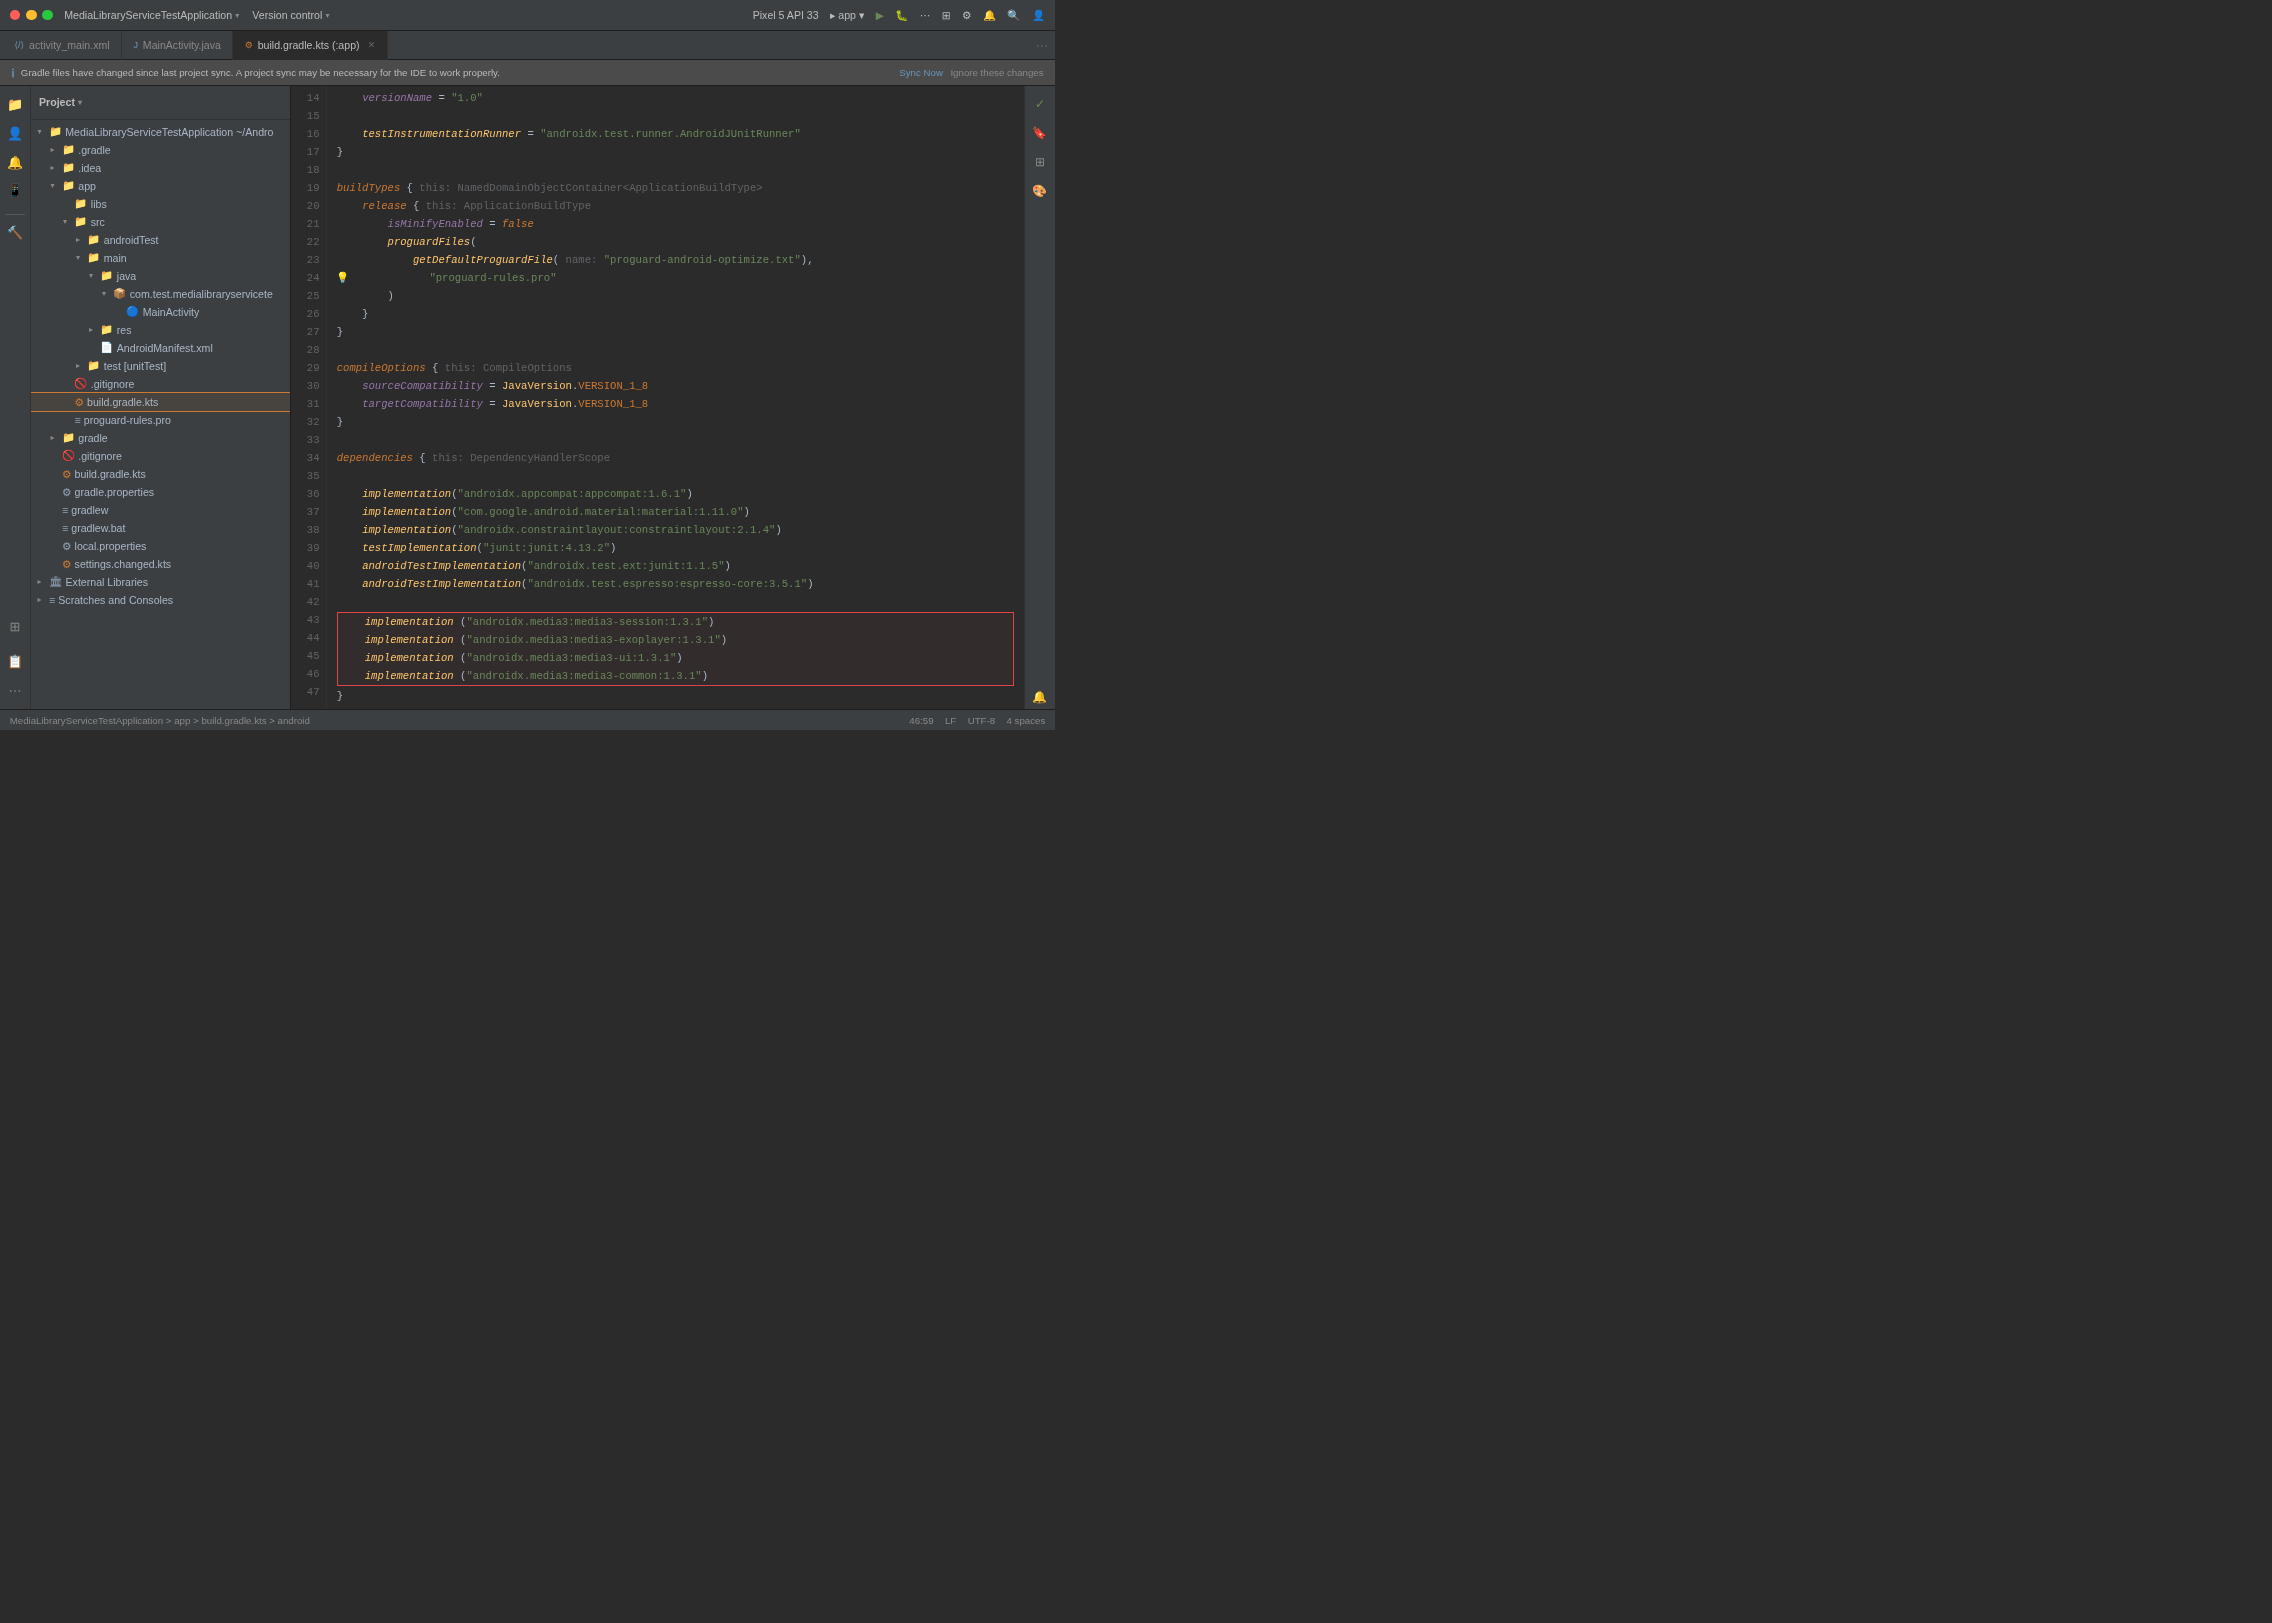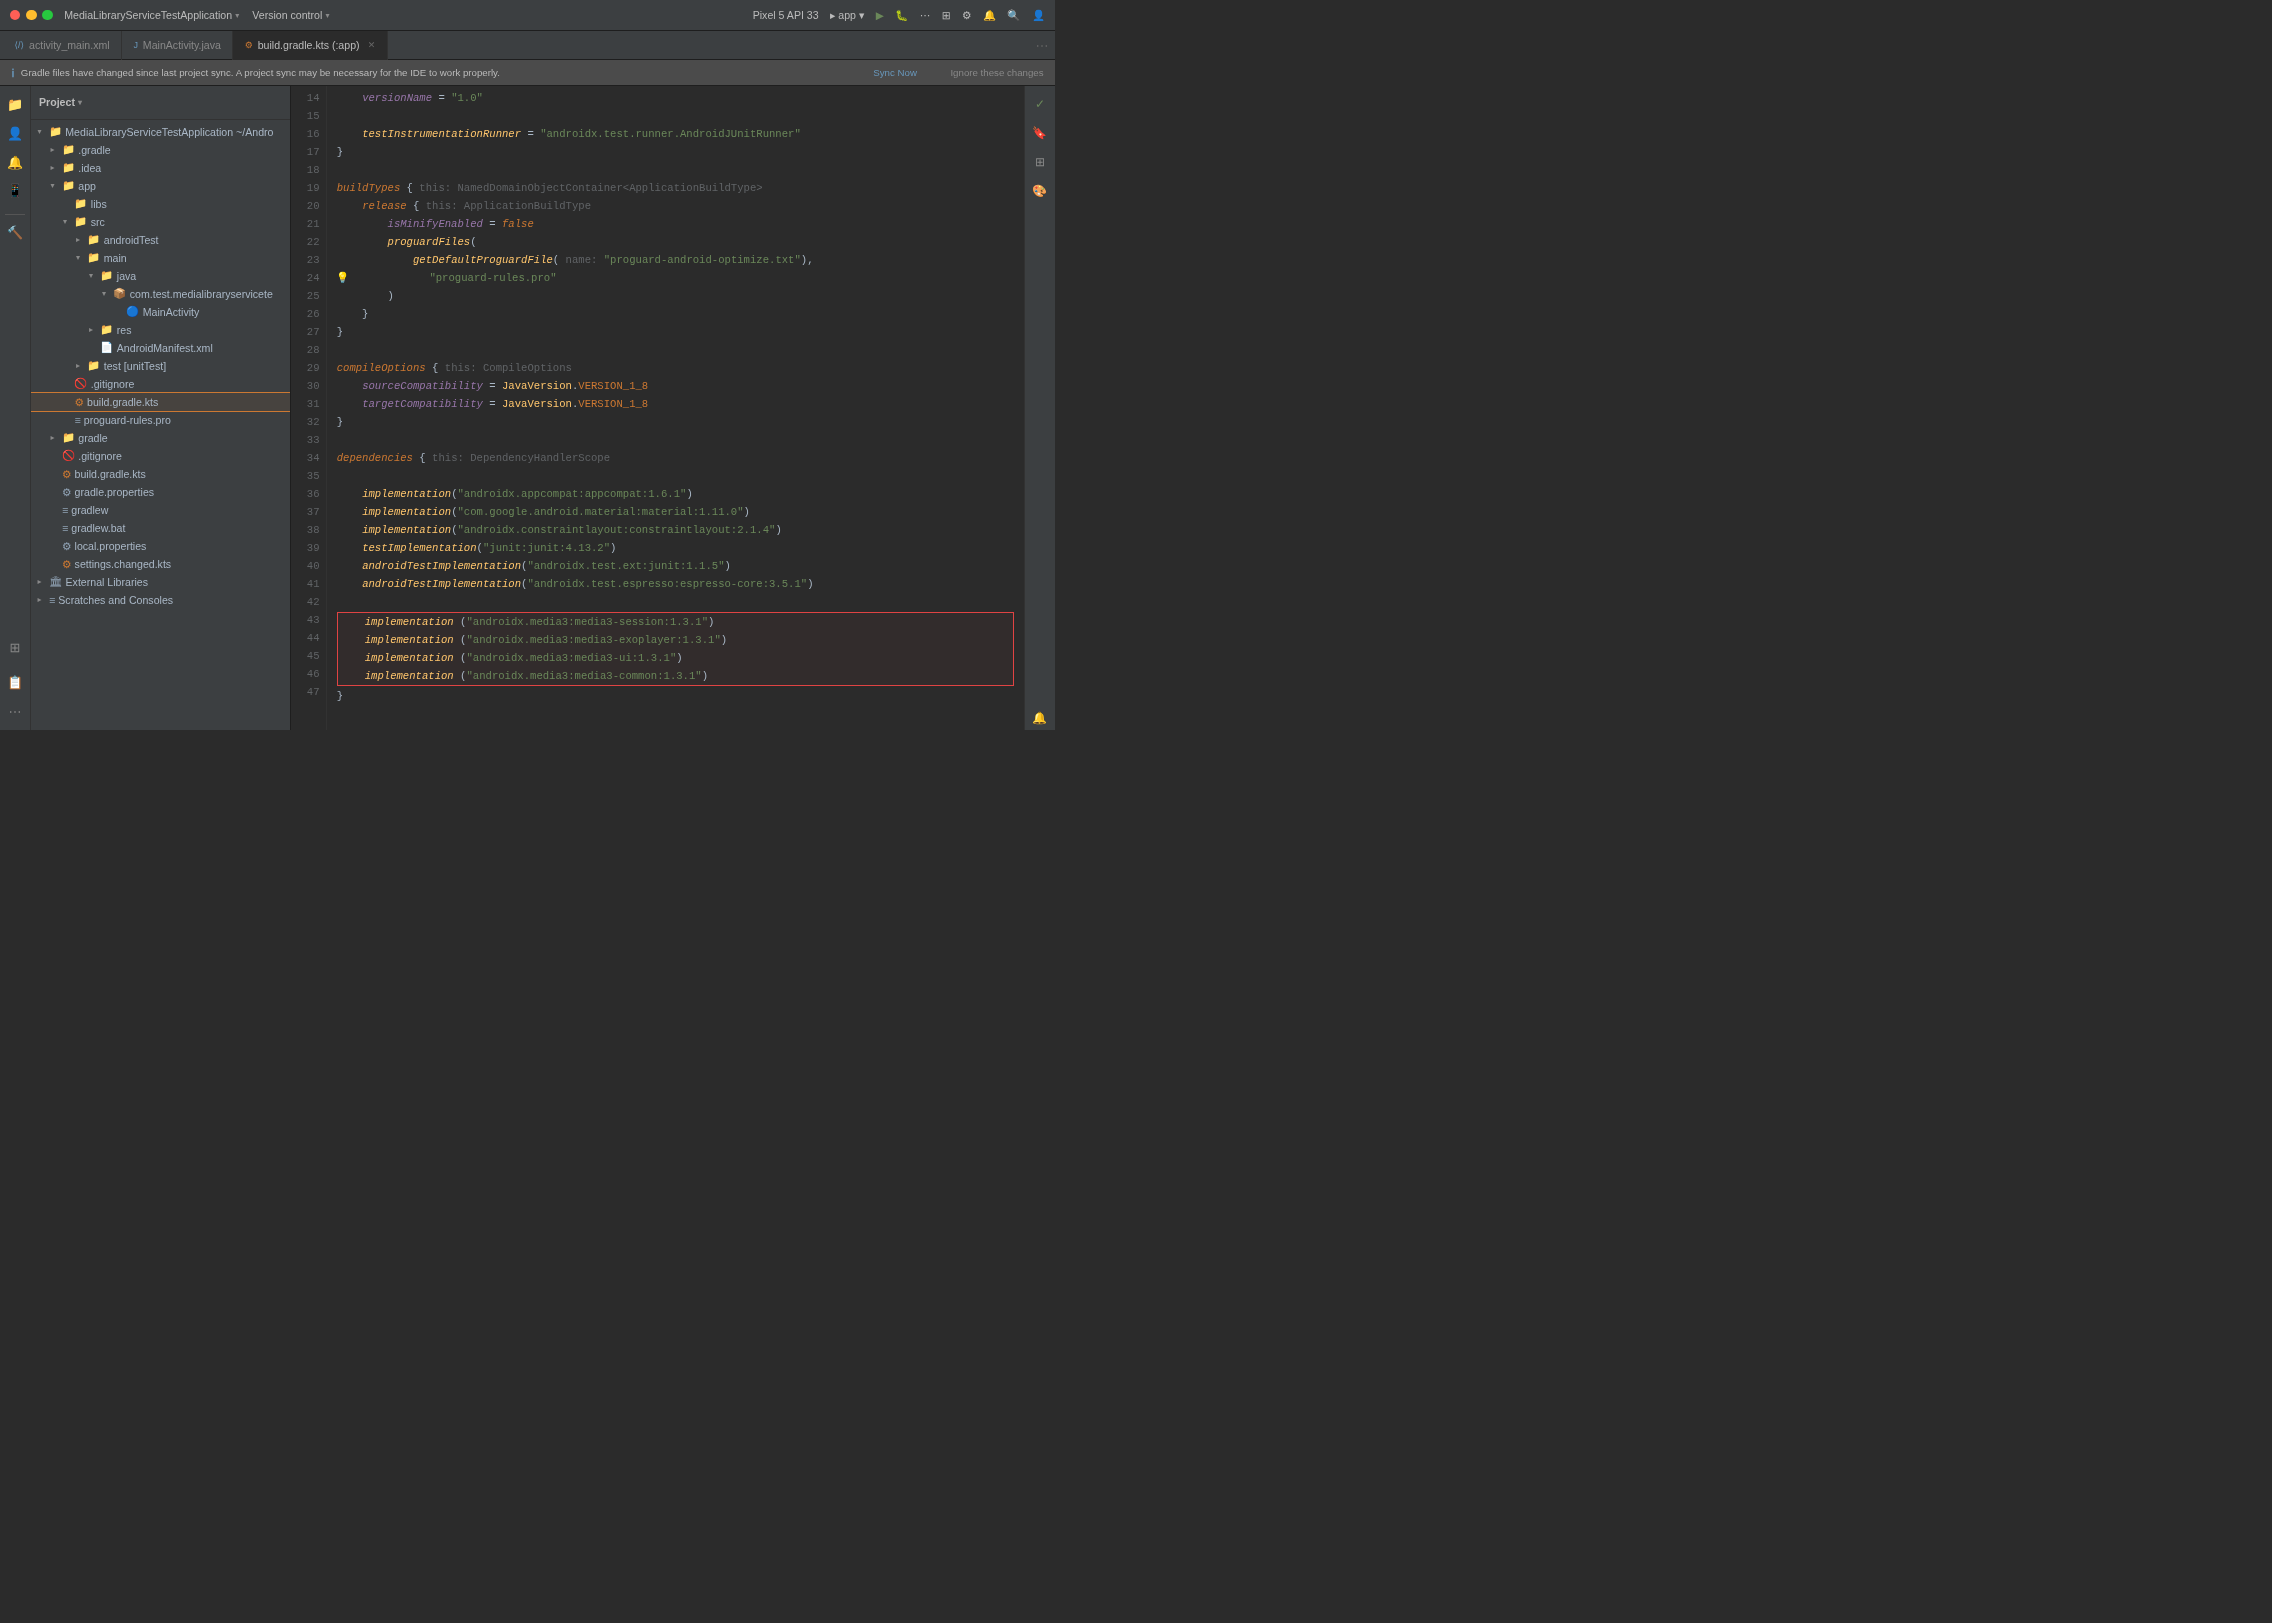"Sync Now" .notif-btn { margin-left: 27px -> 1px }
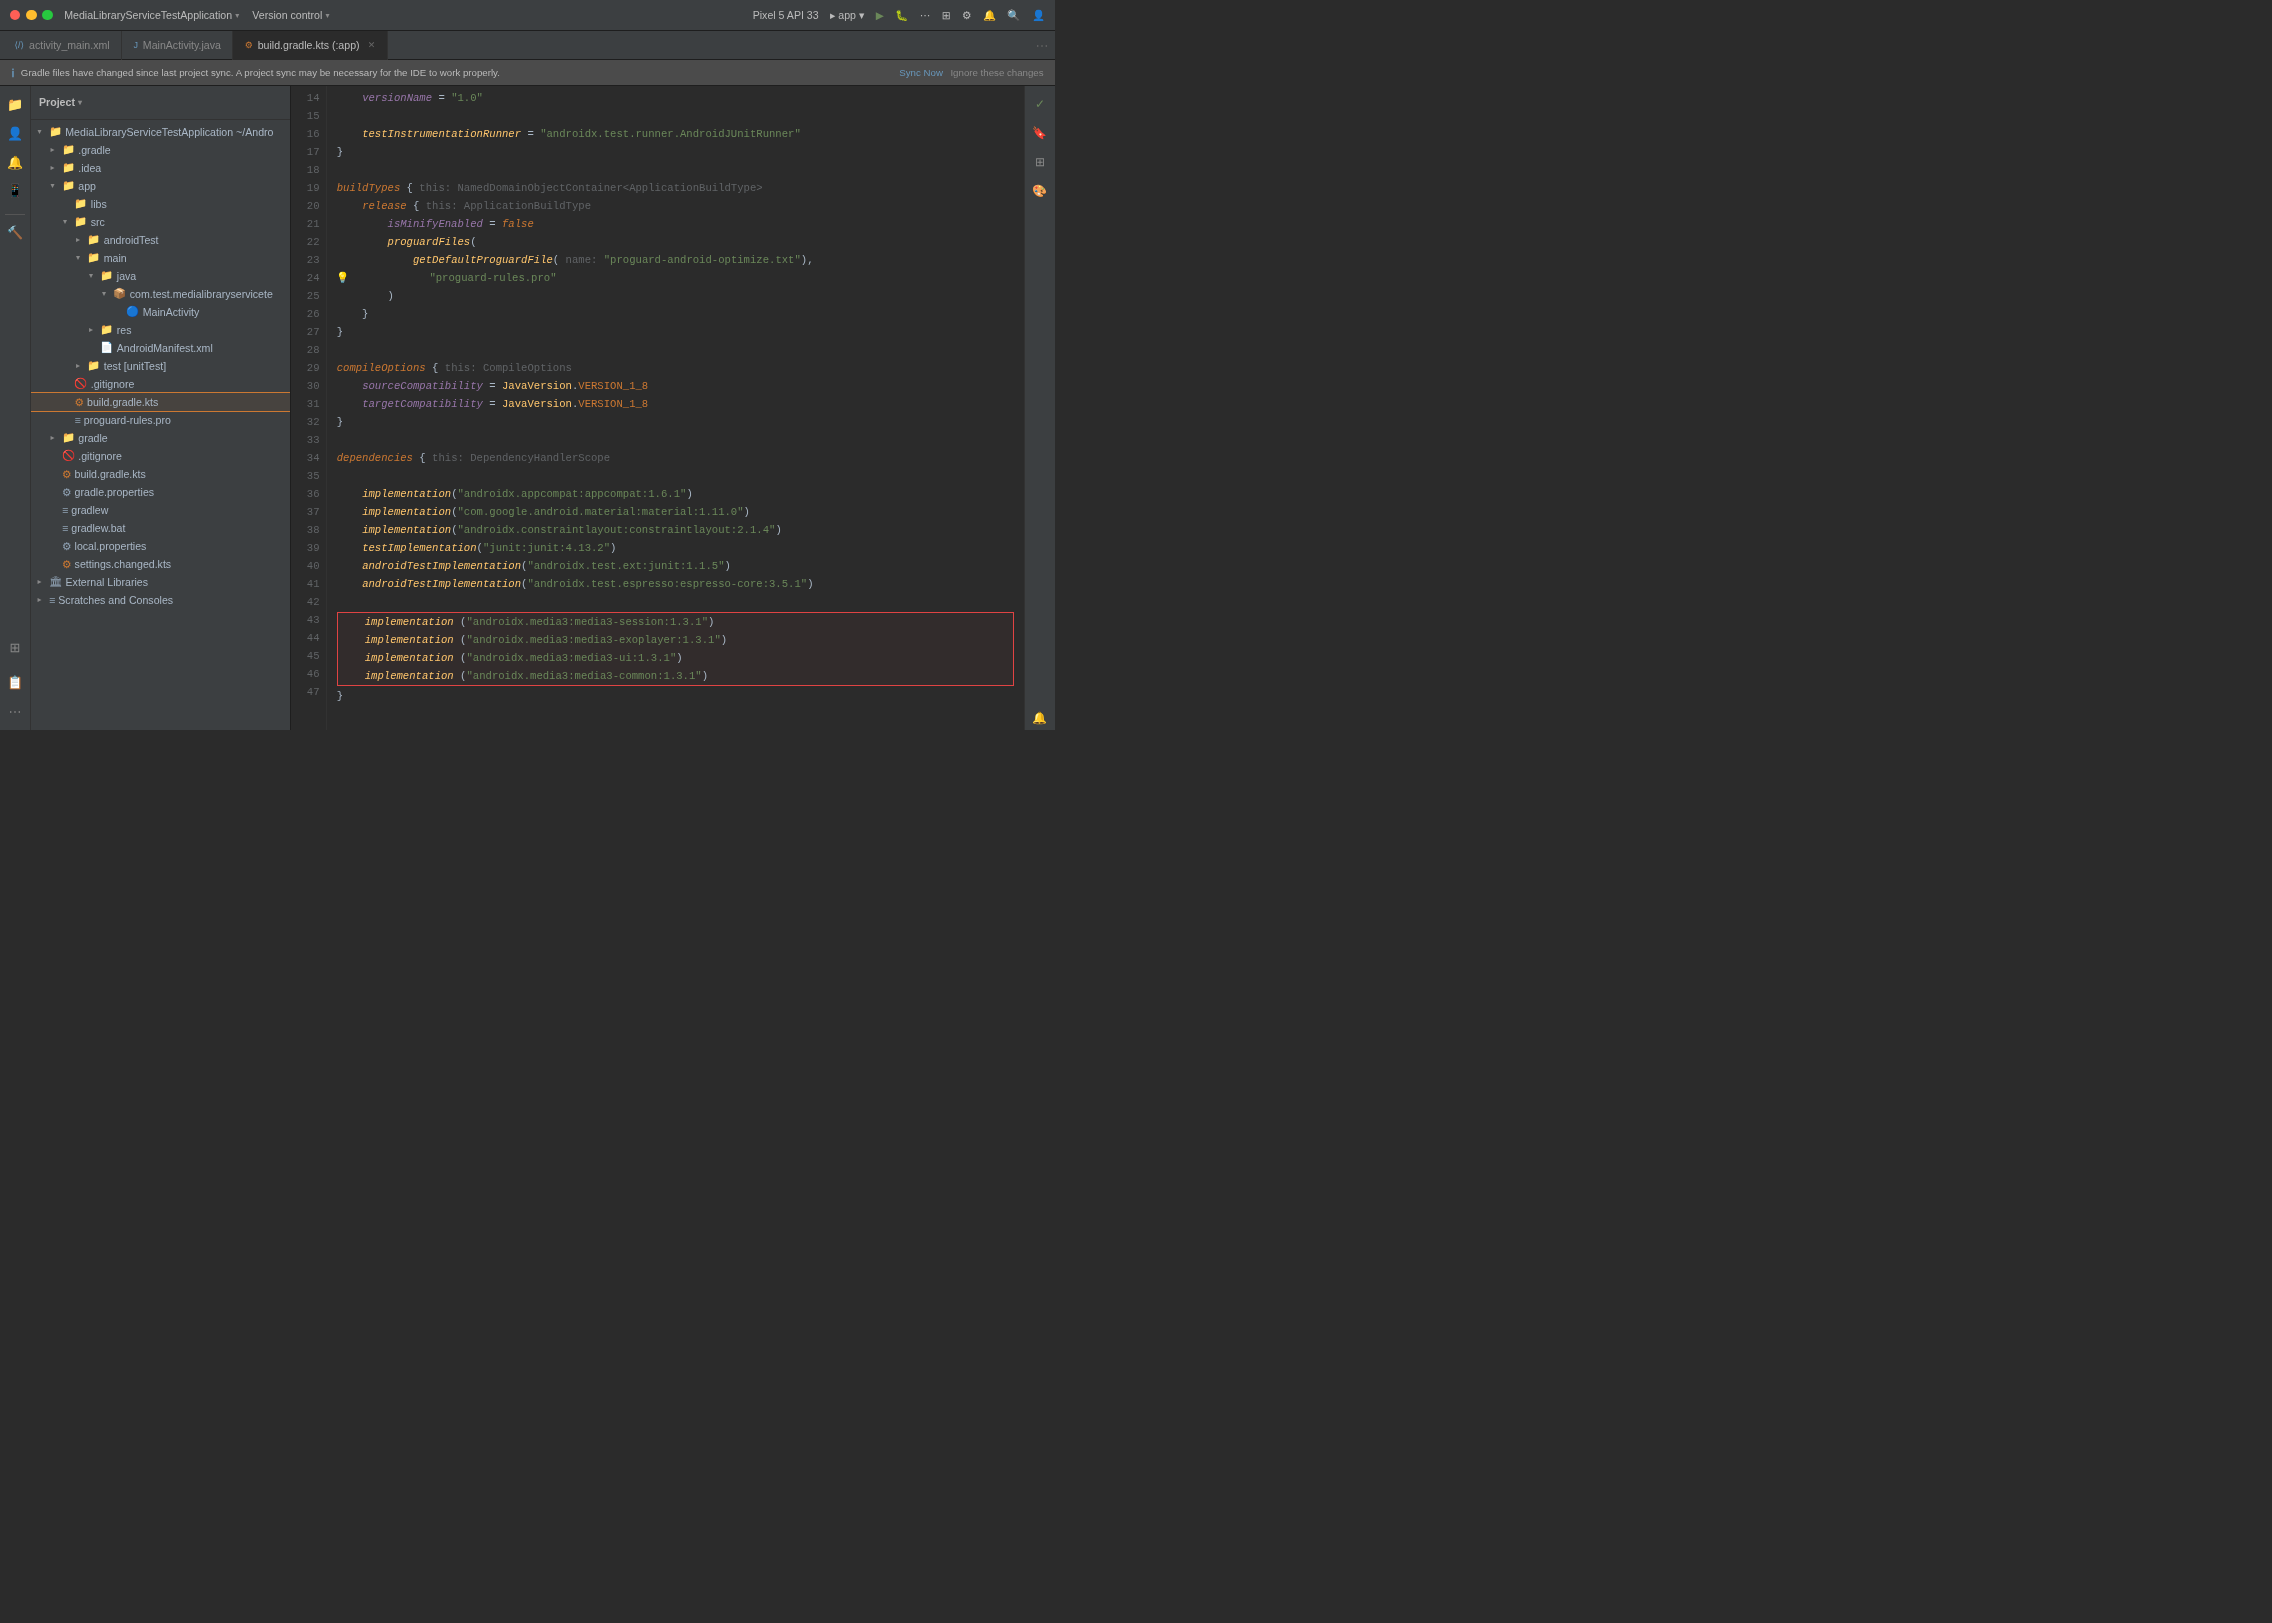"MediaLibraryServiceTestApplication > app" div.status-bar { html: none -> <div> <span>MediaLibraryServiceTestApplication &gt; app &gt; build.gradle.kts &gt; android</span> <div> <span>46:59</span> <span>LF</span> <span>UTF-8</span> <span>4 spaces</span> </div> </div> }
